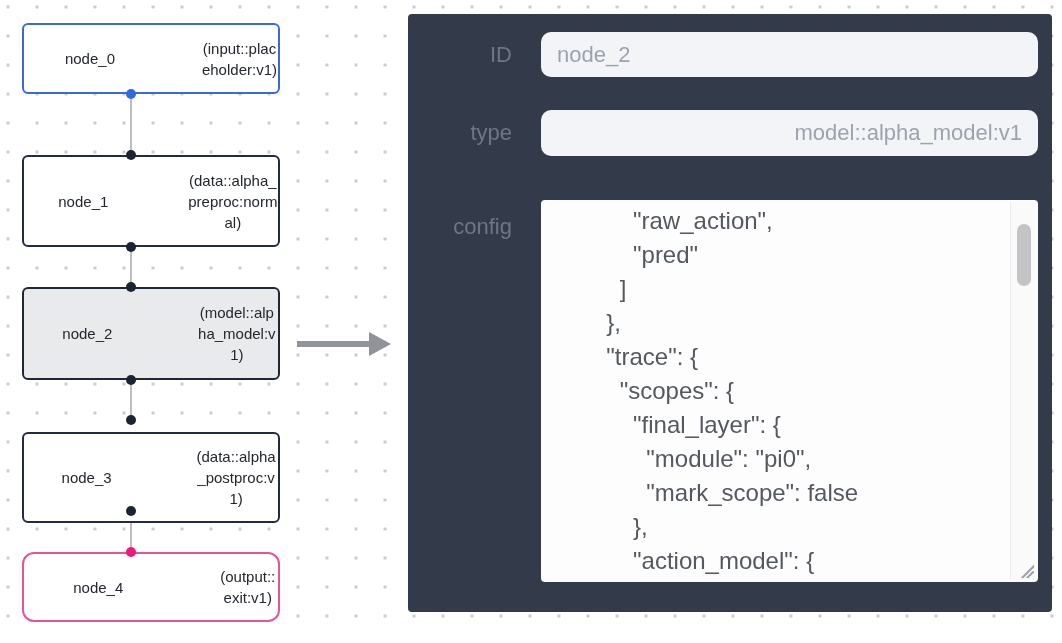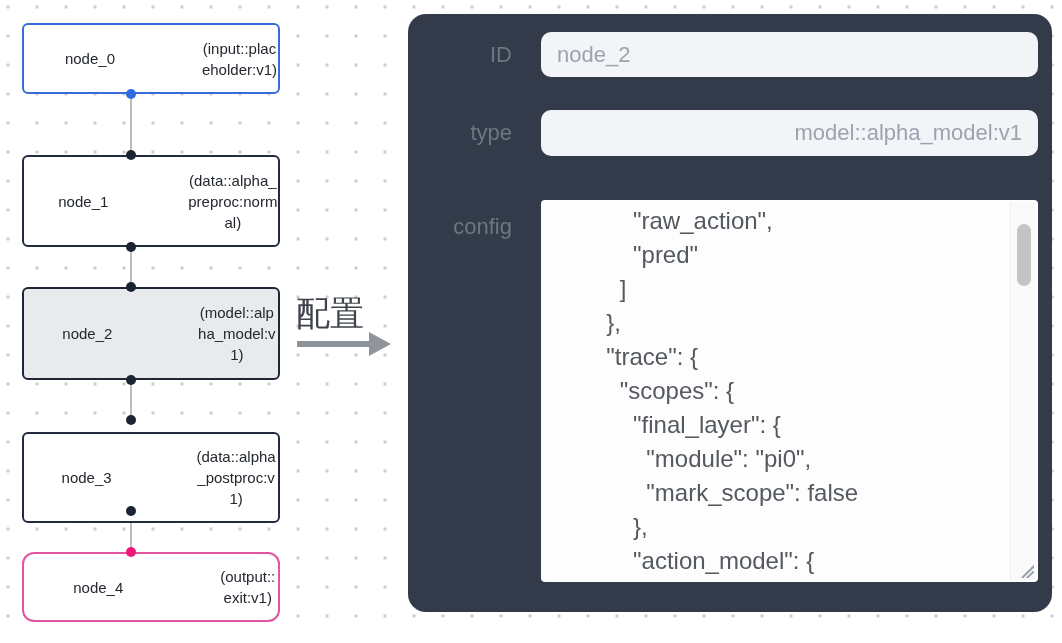"ID" .panel { border-radius: 18px -> 4px }
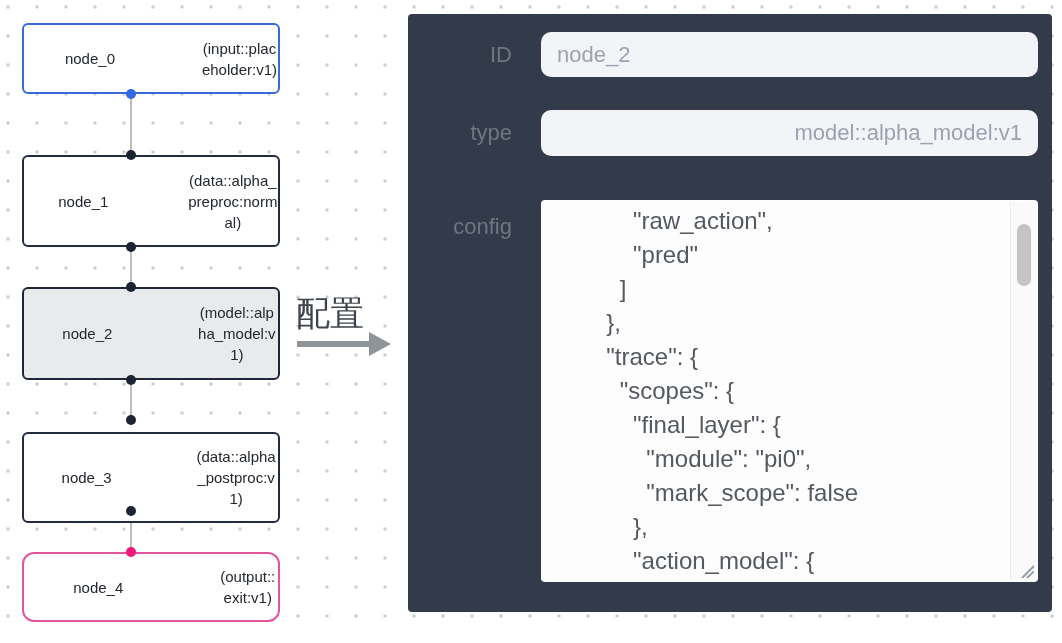"配置" div.annot-label { html: <div>配置</div> -> none }
